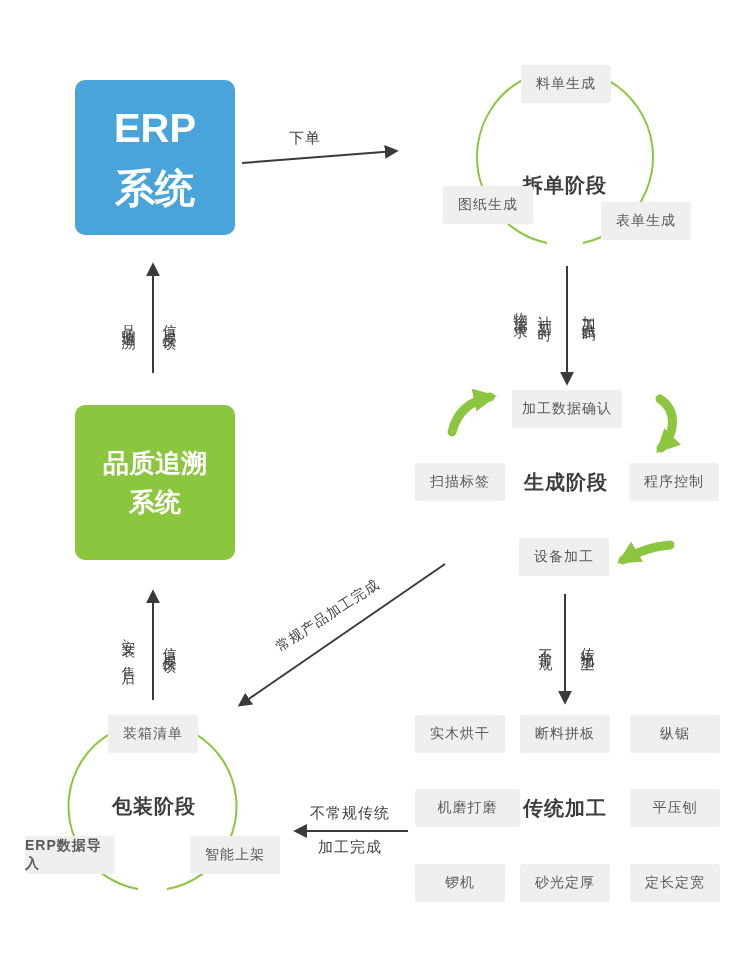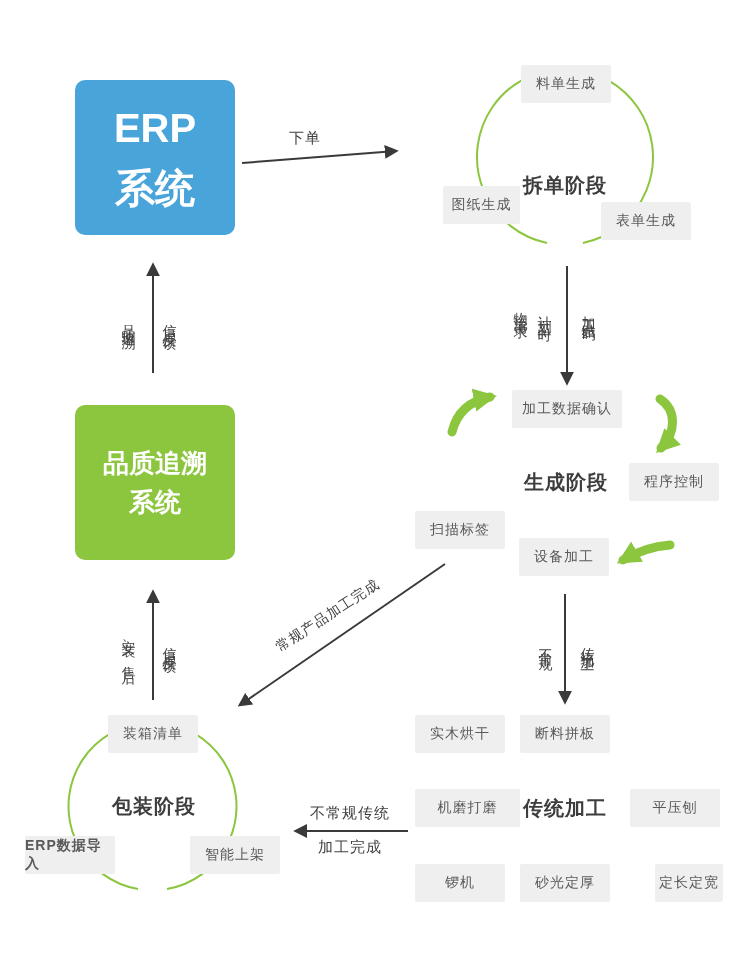"图纸生成" div.gbox { width: 77px -> 90px }
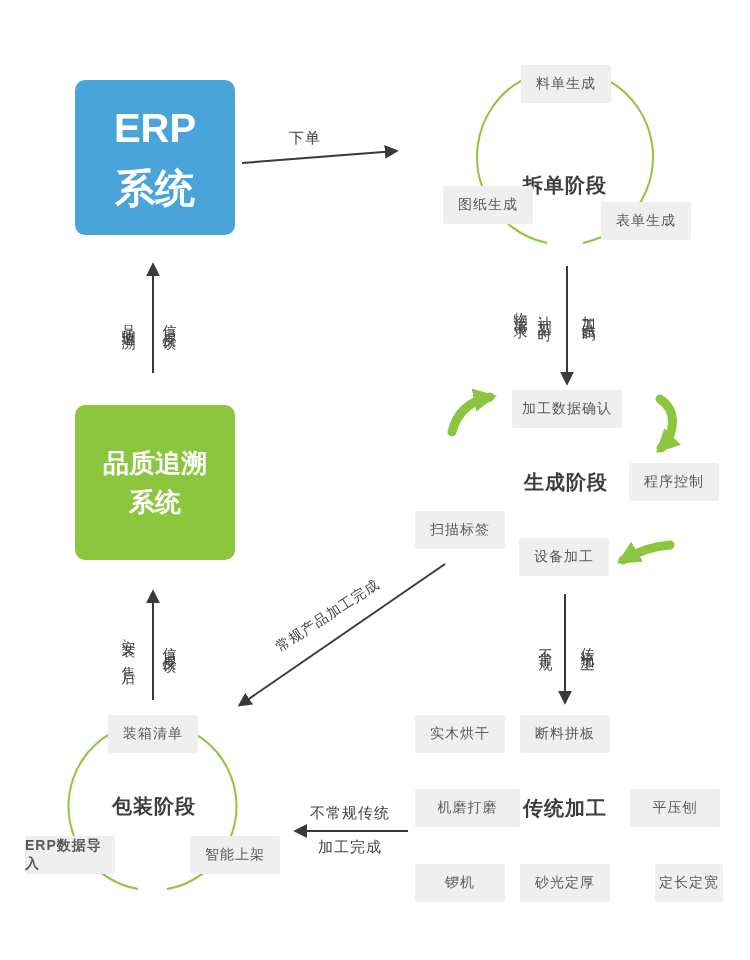"扫描标签" div.gbox { margin-top: 48px -> none }
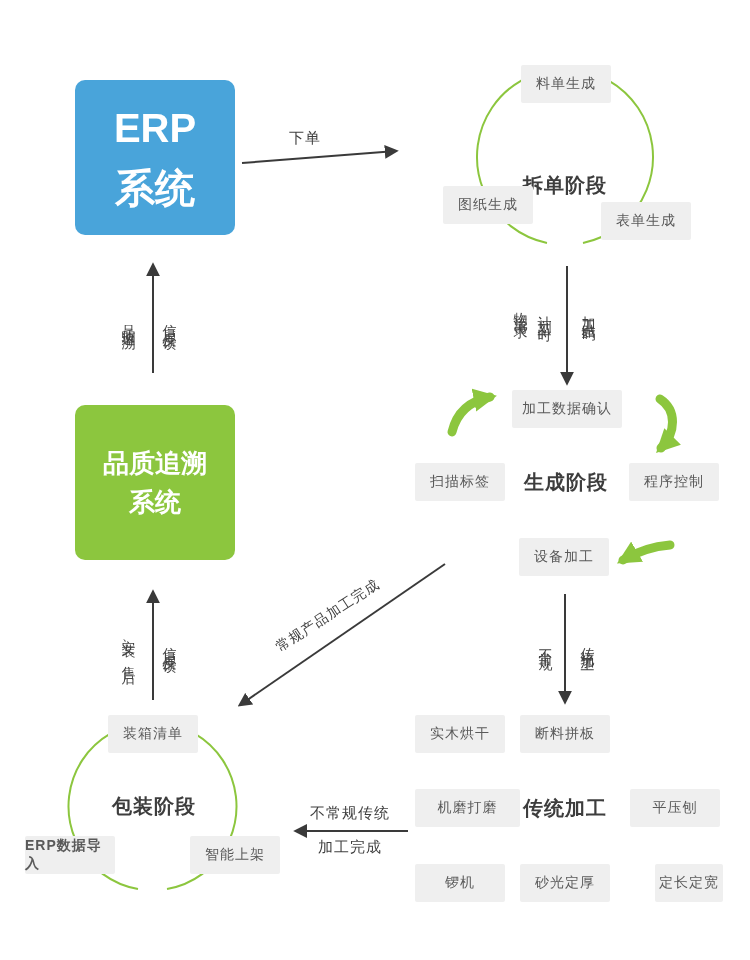"纵锯" div.gbox { html: none -> <div>纵锯</div> }
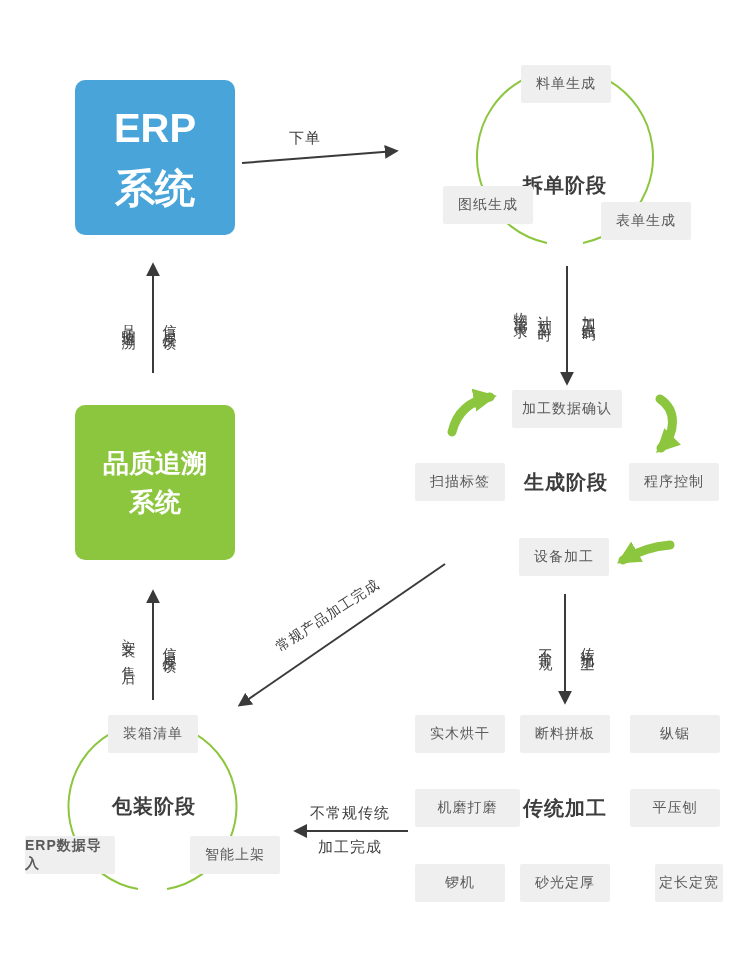"定长定宽" div.gbox { margin-left: 25px -> none; width: 68px -> 90px }
